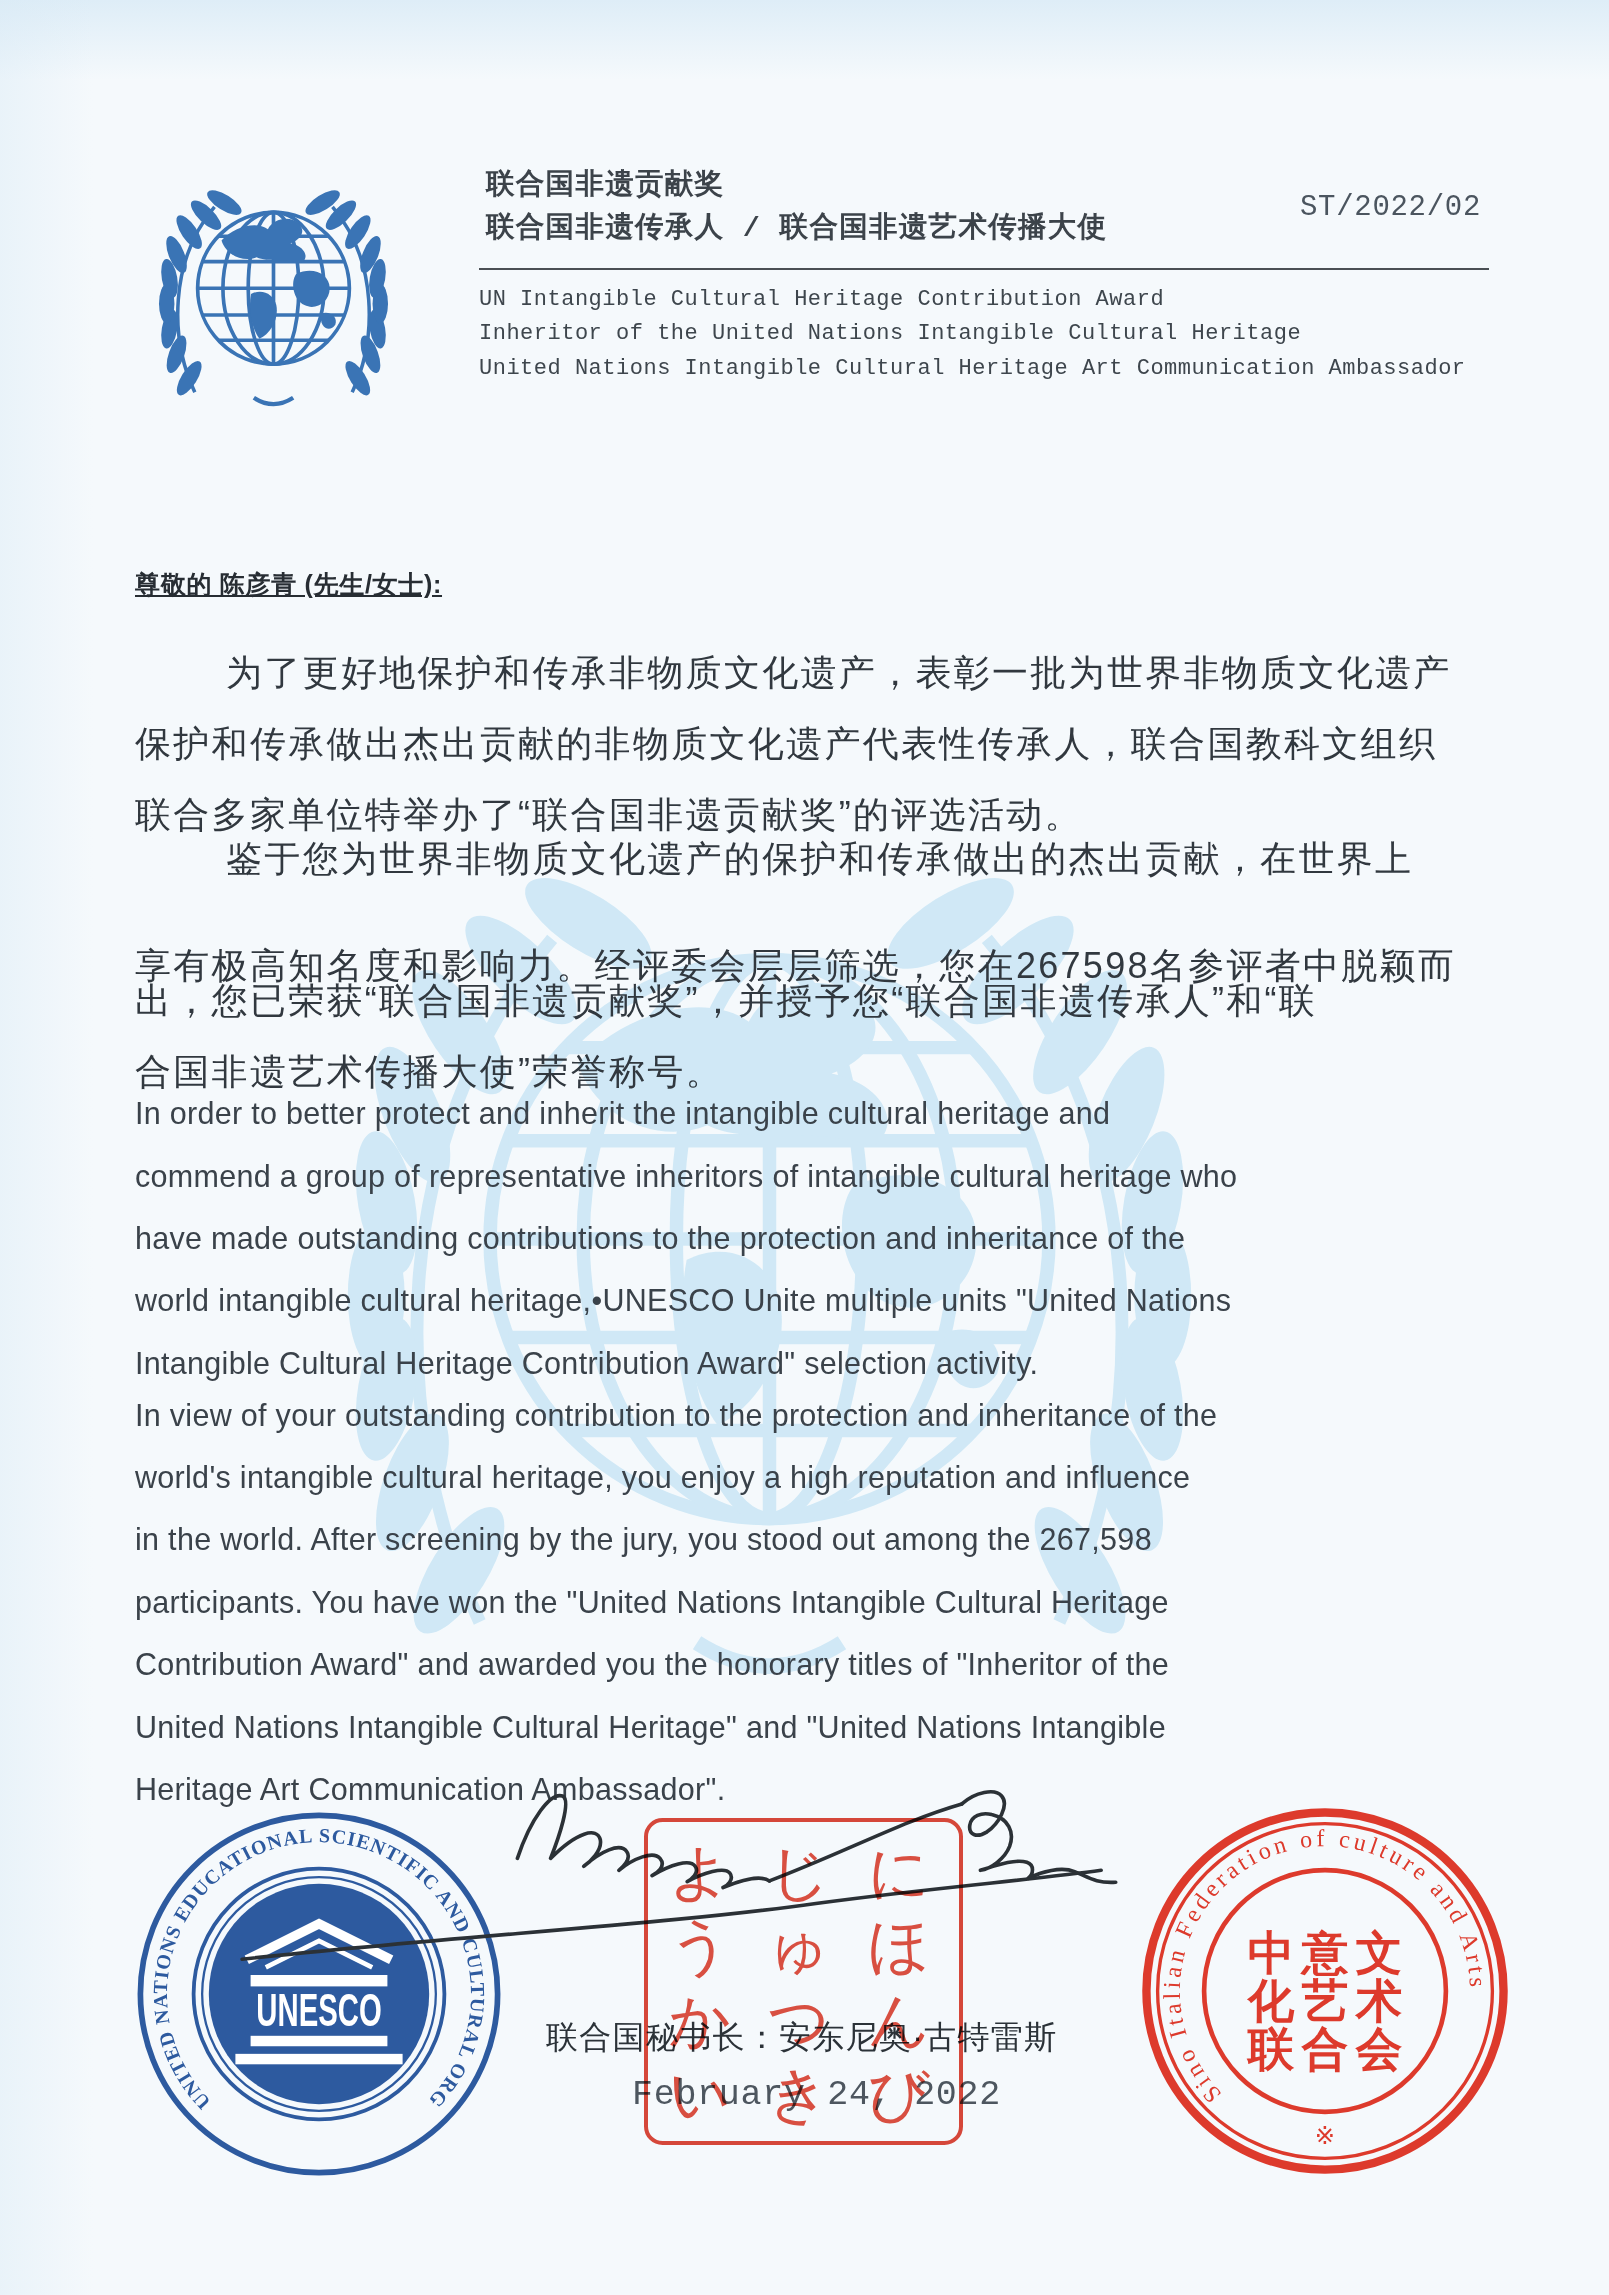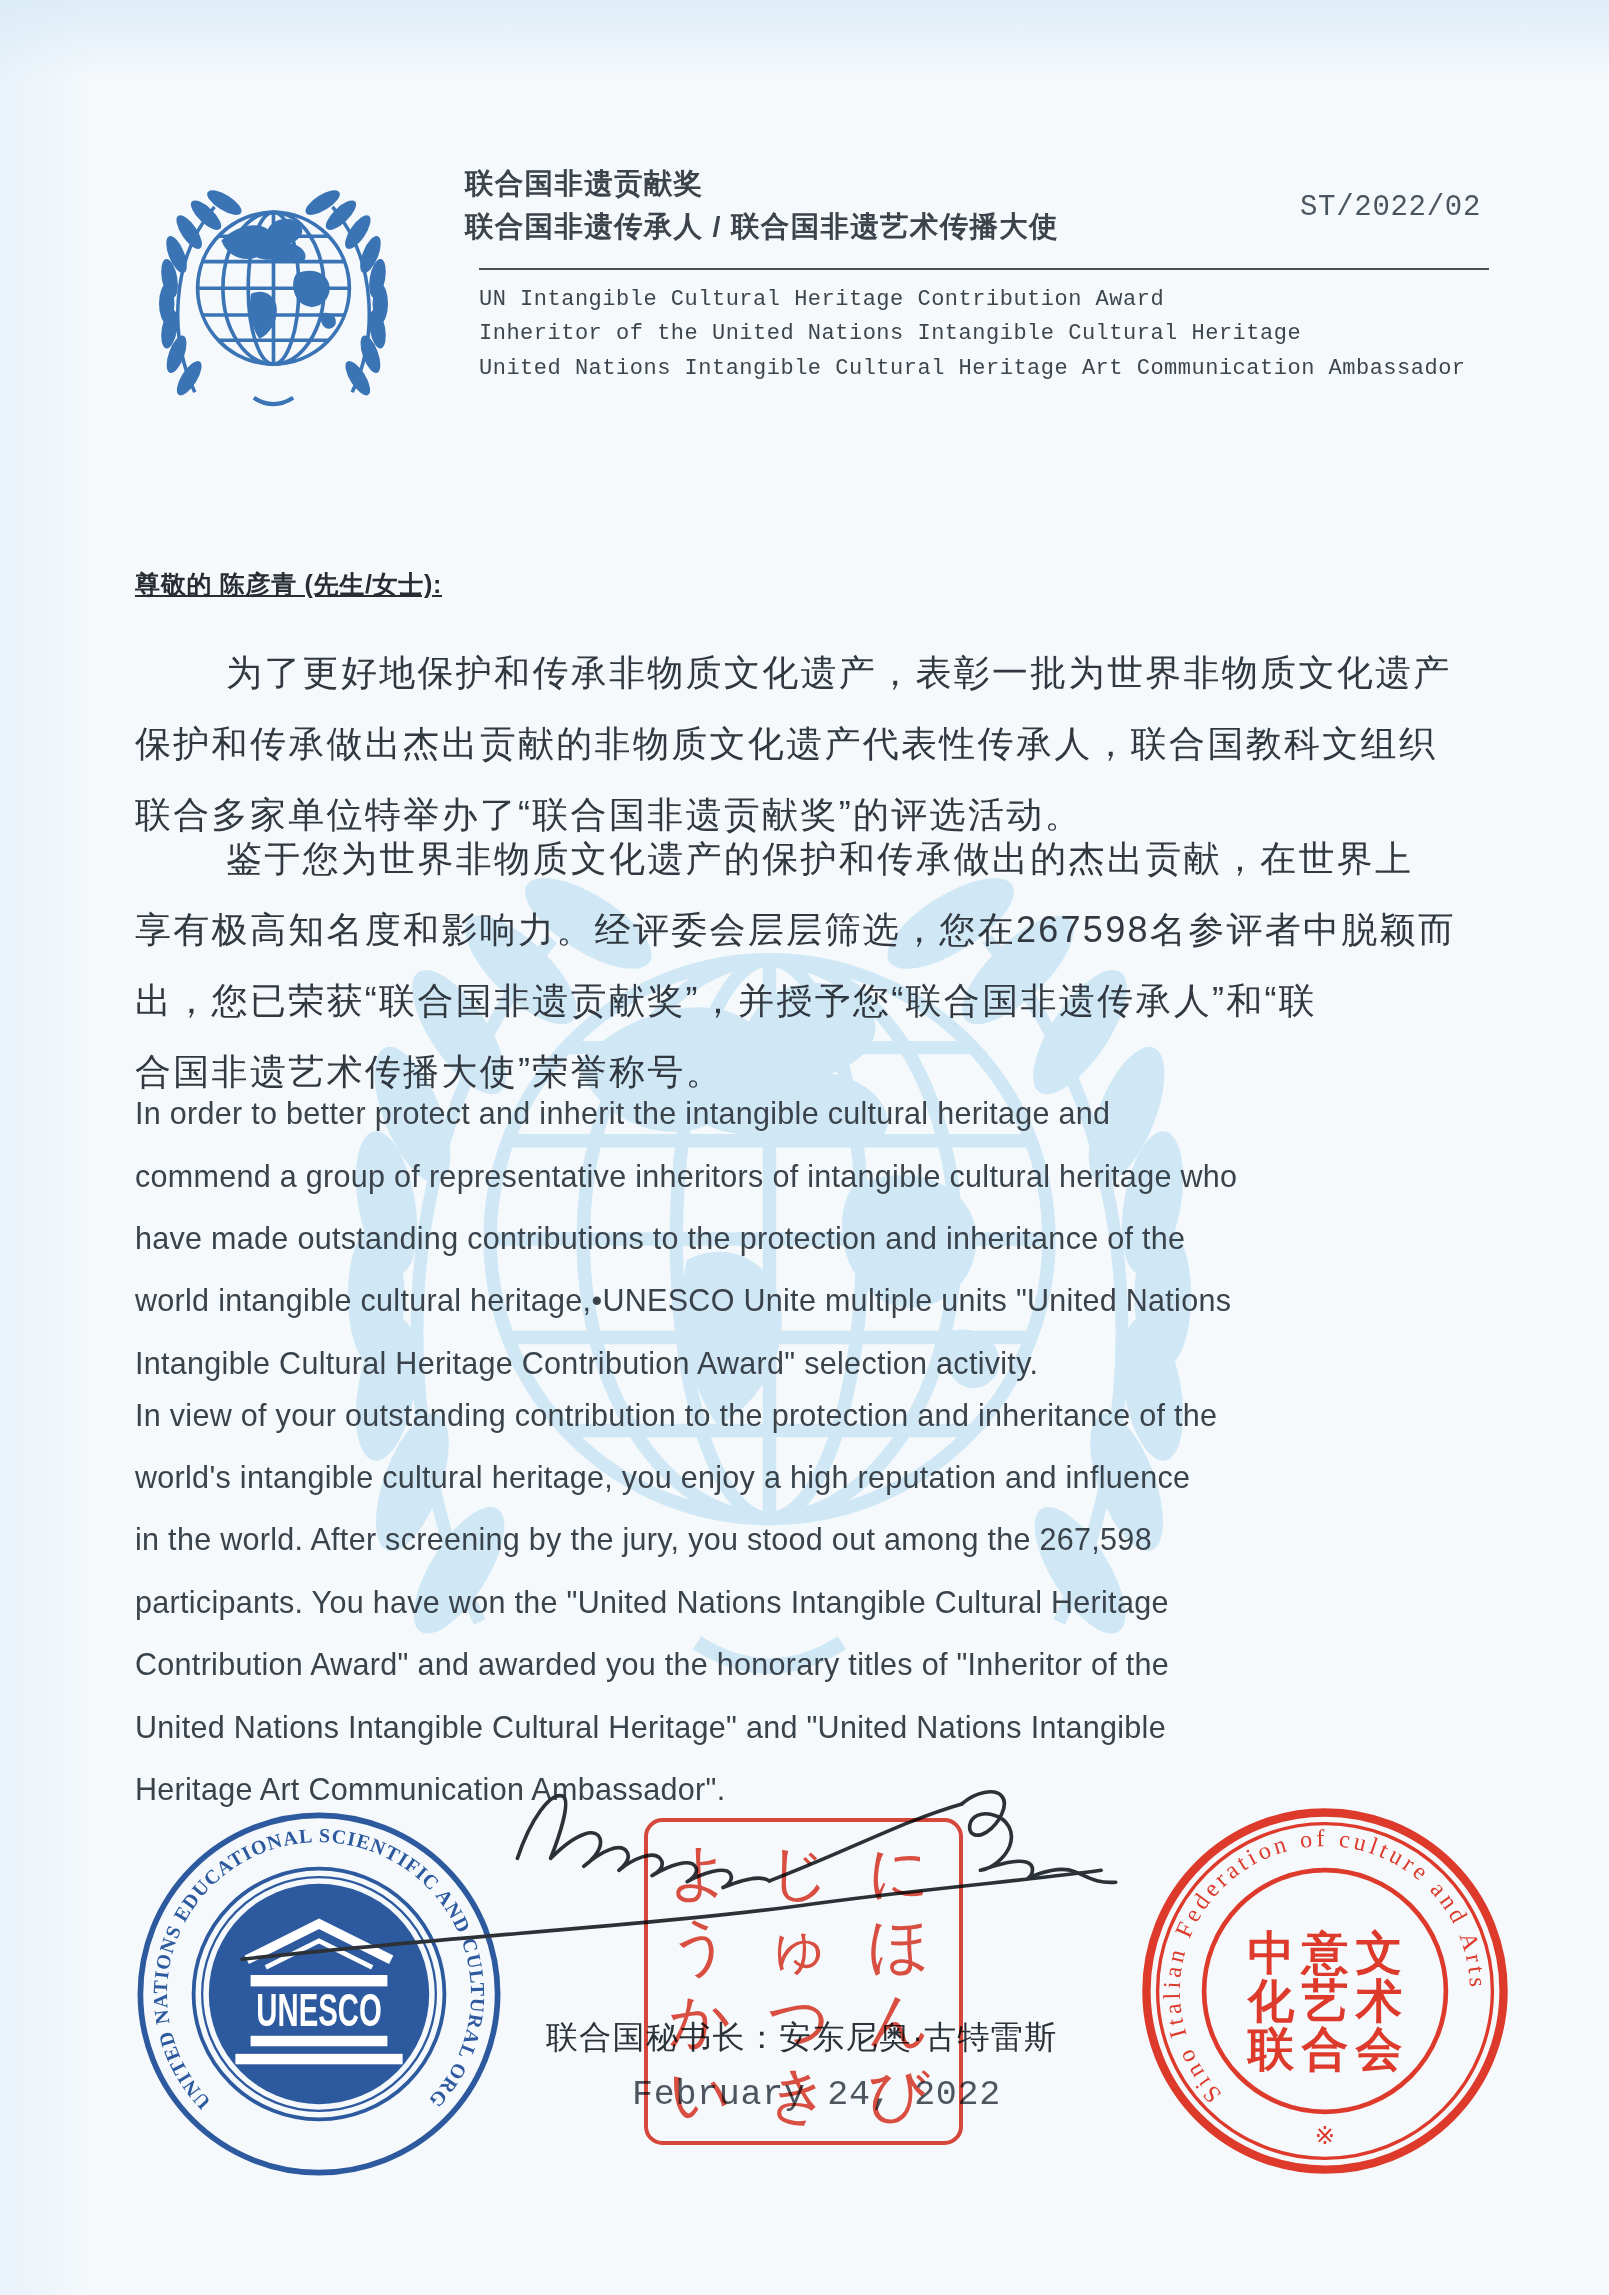"联合国非遗贡献奖" .title-zh { font-family: none -> Liberation Mono, monospace; left: 465px -> 486px }
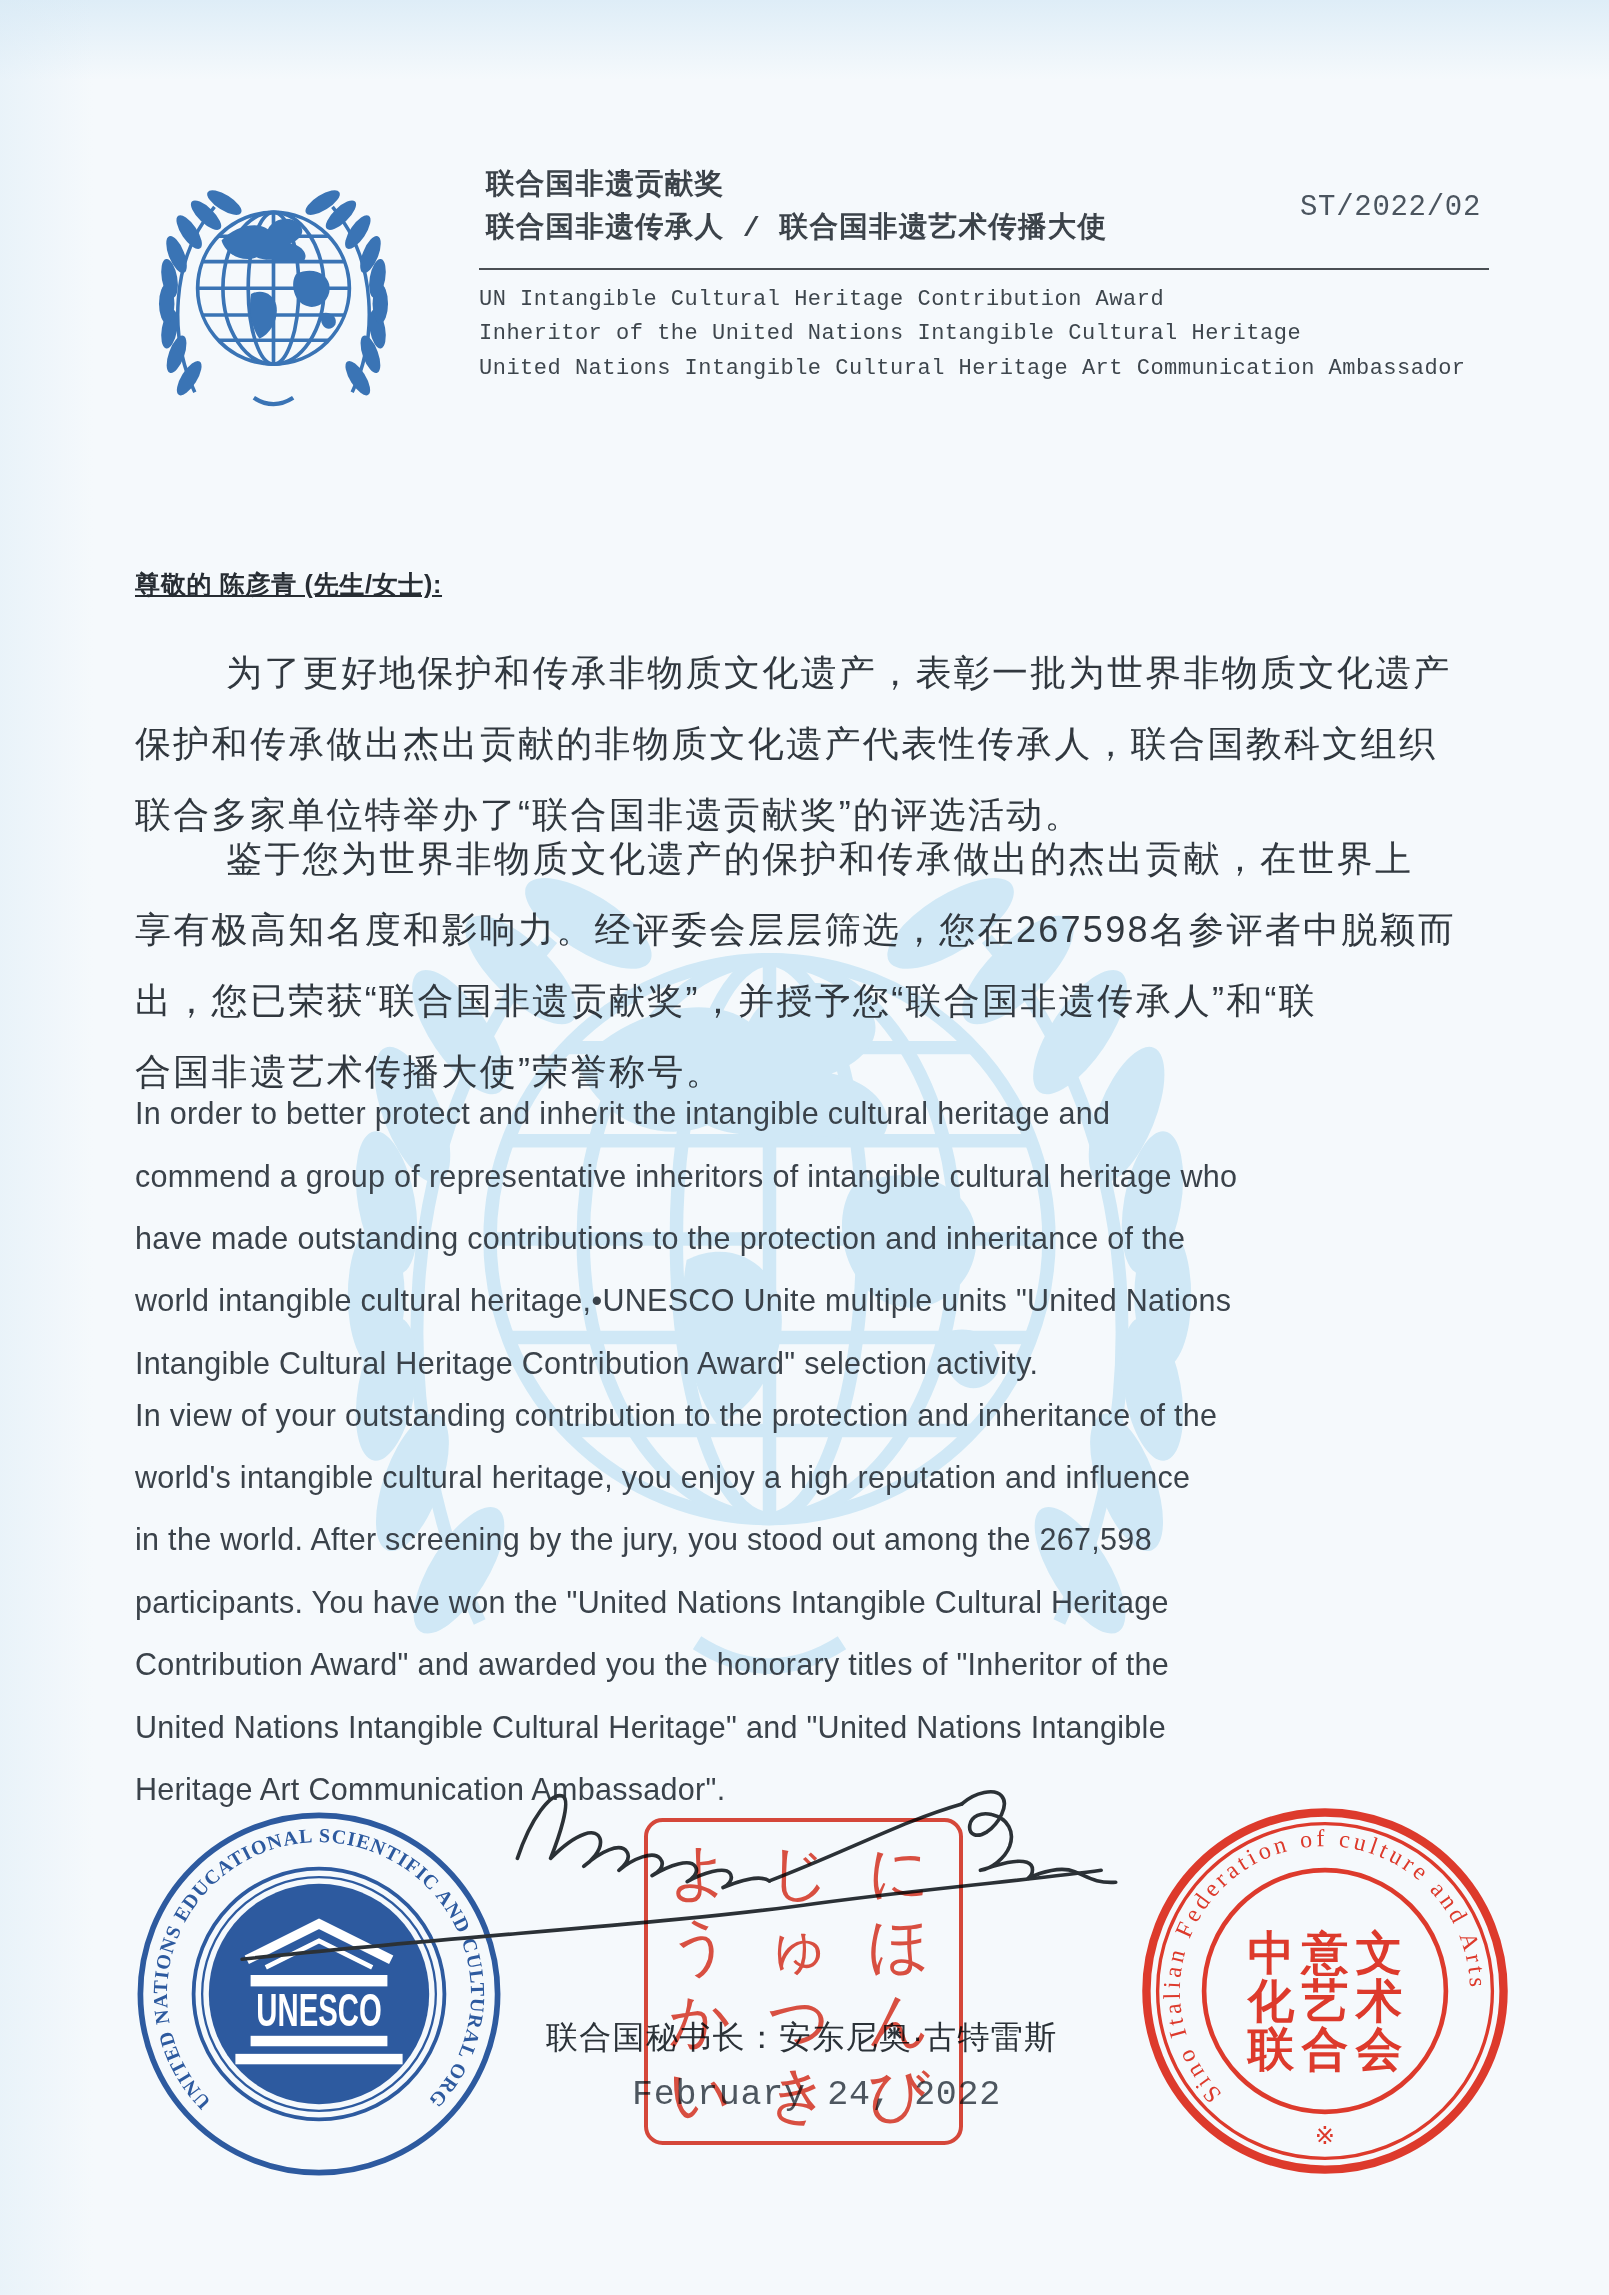"享有极高知名度和影响力。经评委会层层筛选，您在267598名参评者中脱颖而" #zh-p2-1 { top: 906px -> 942px }
